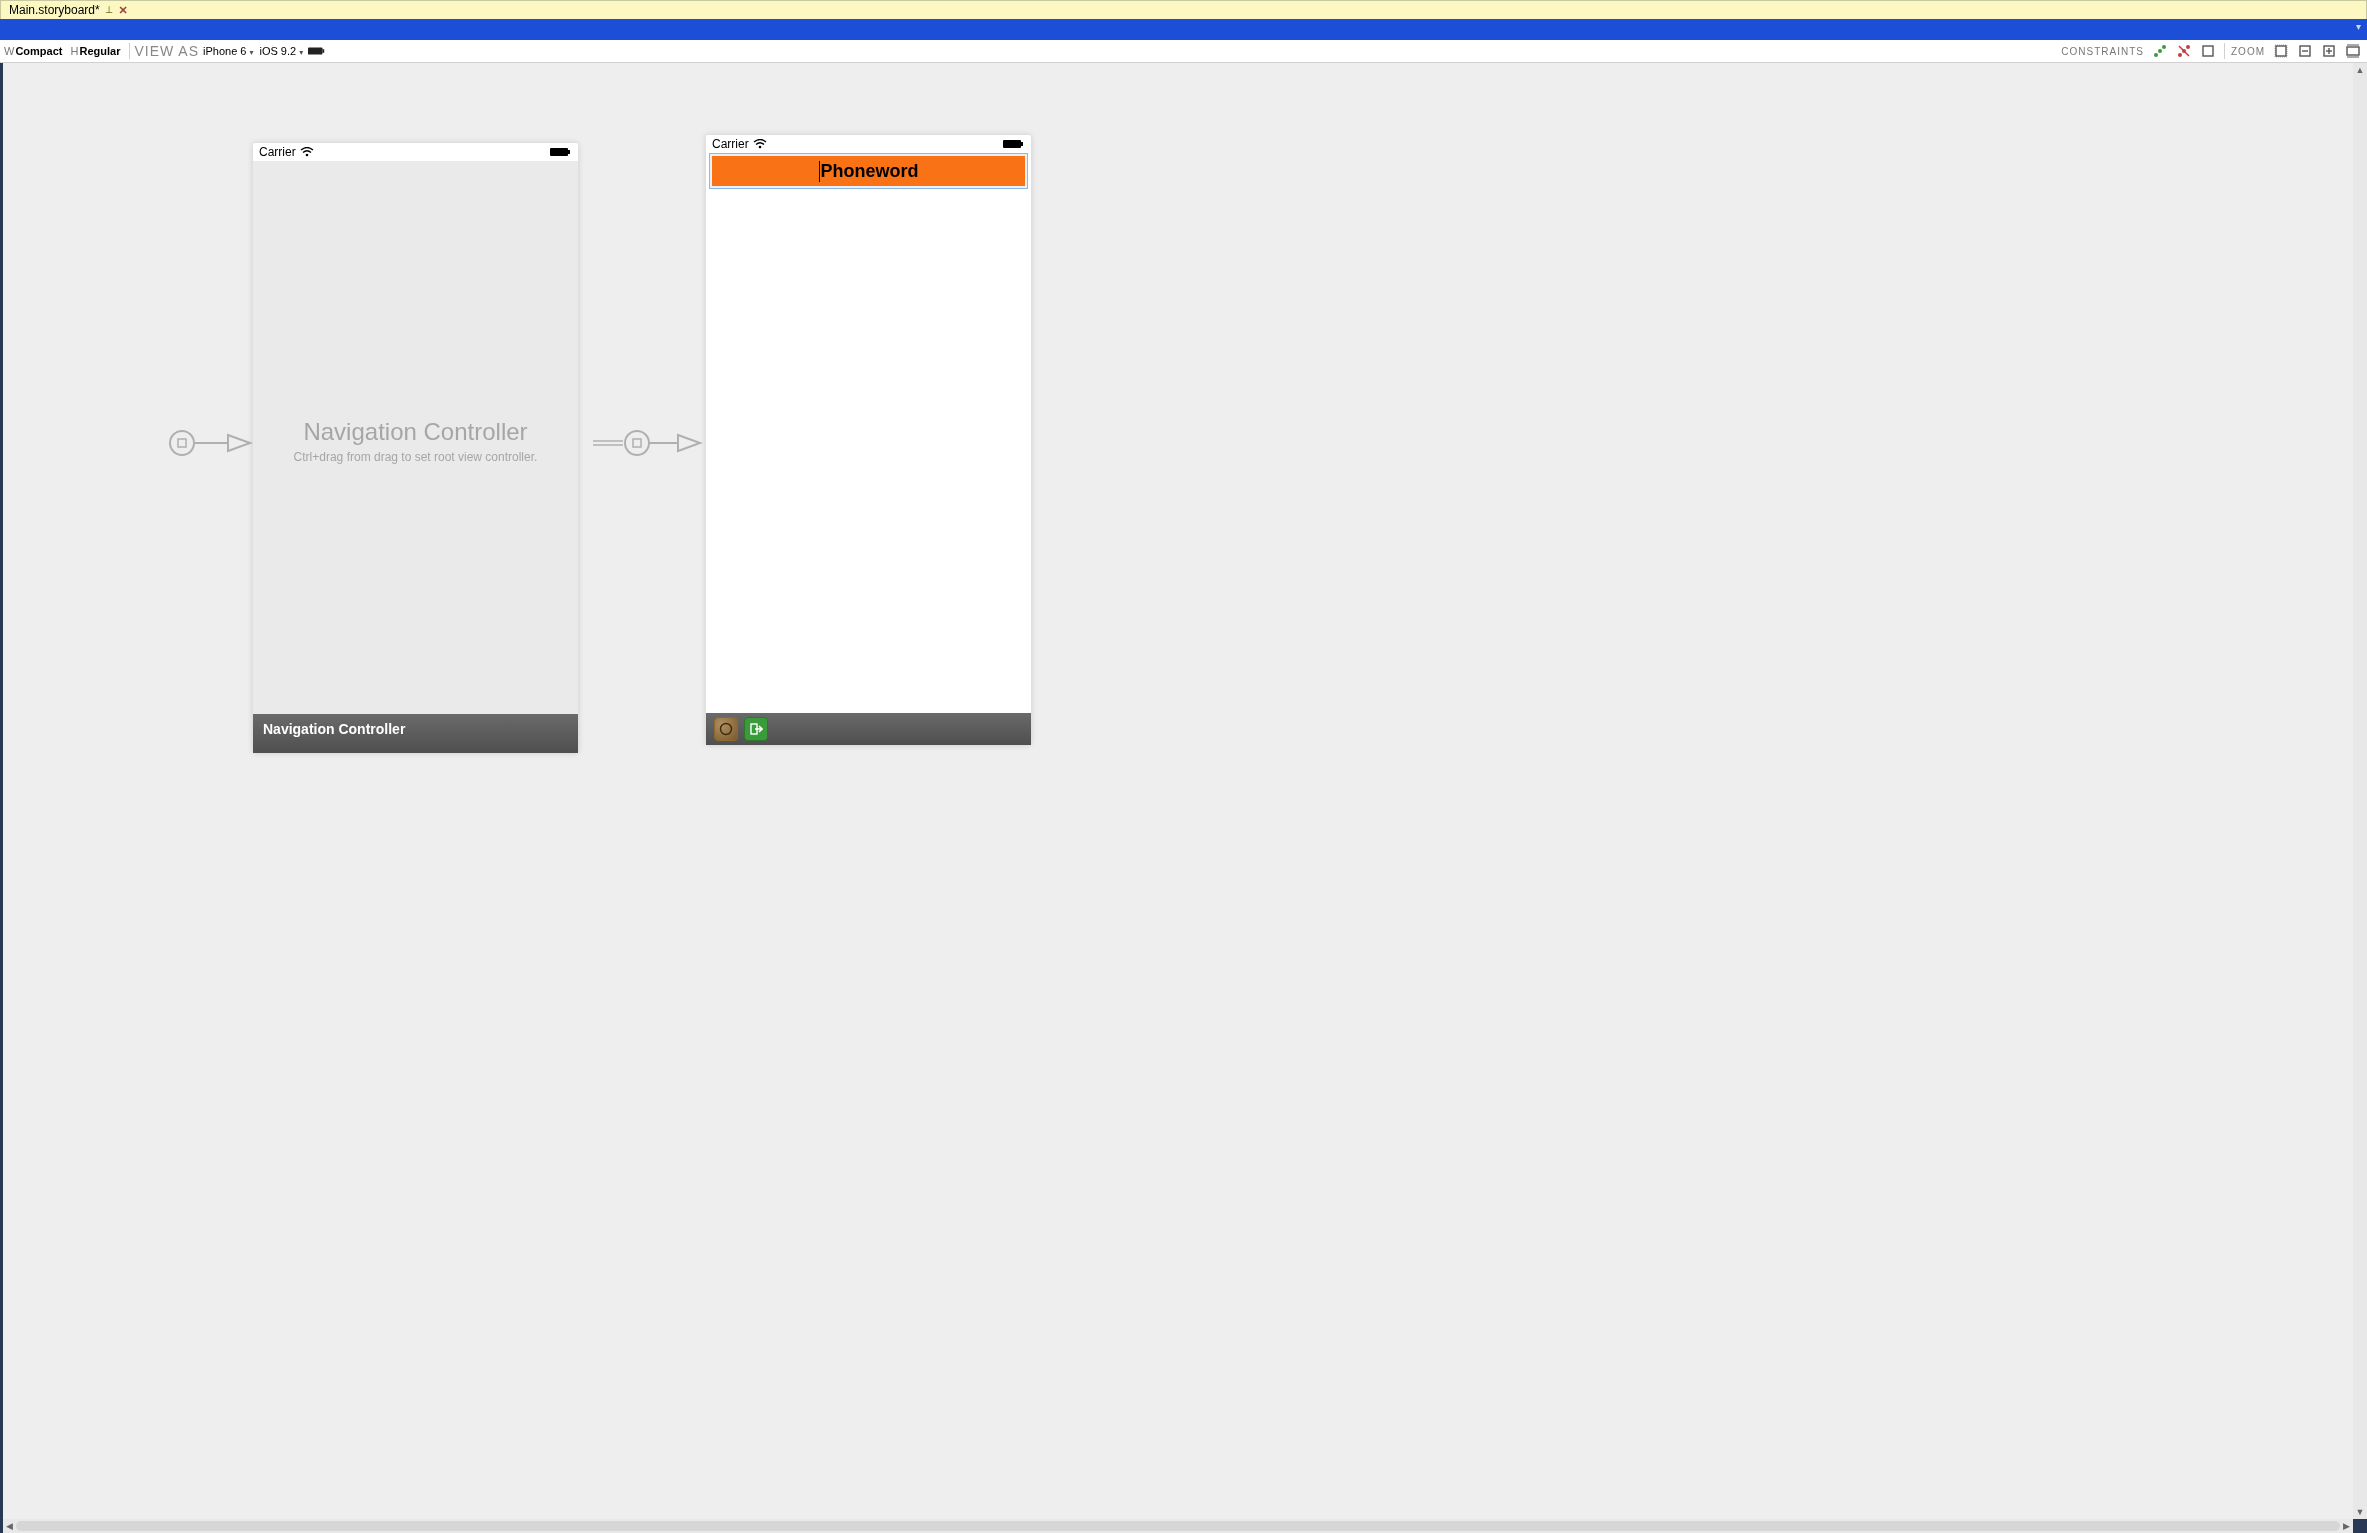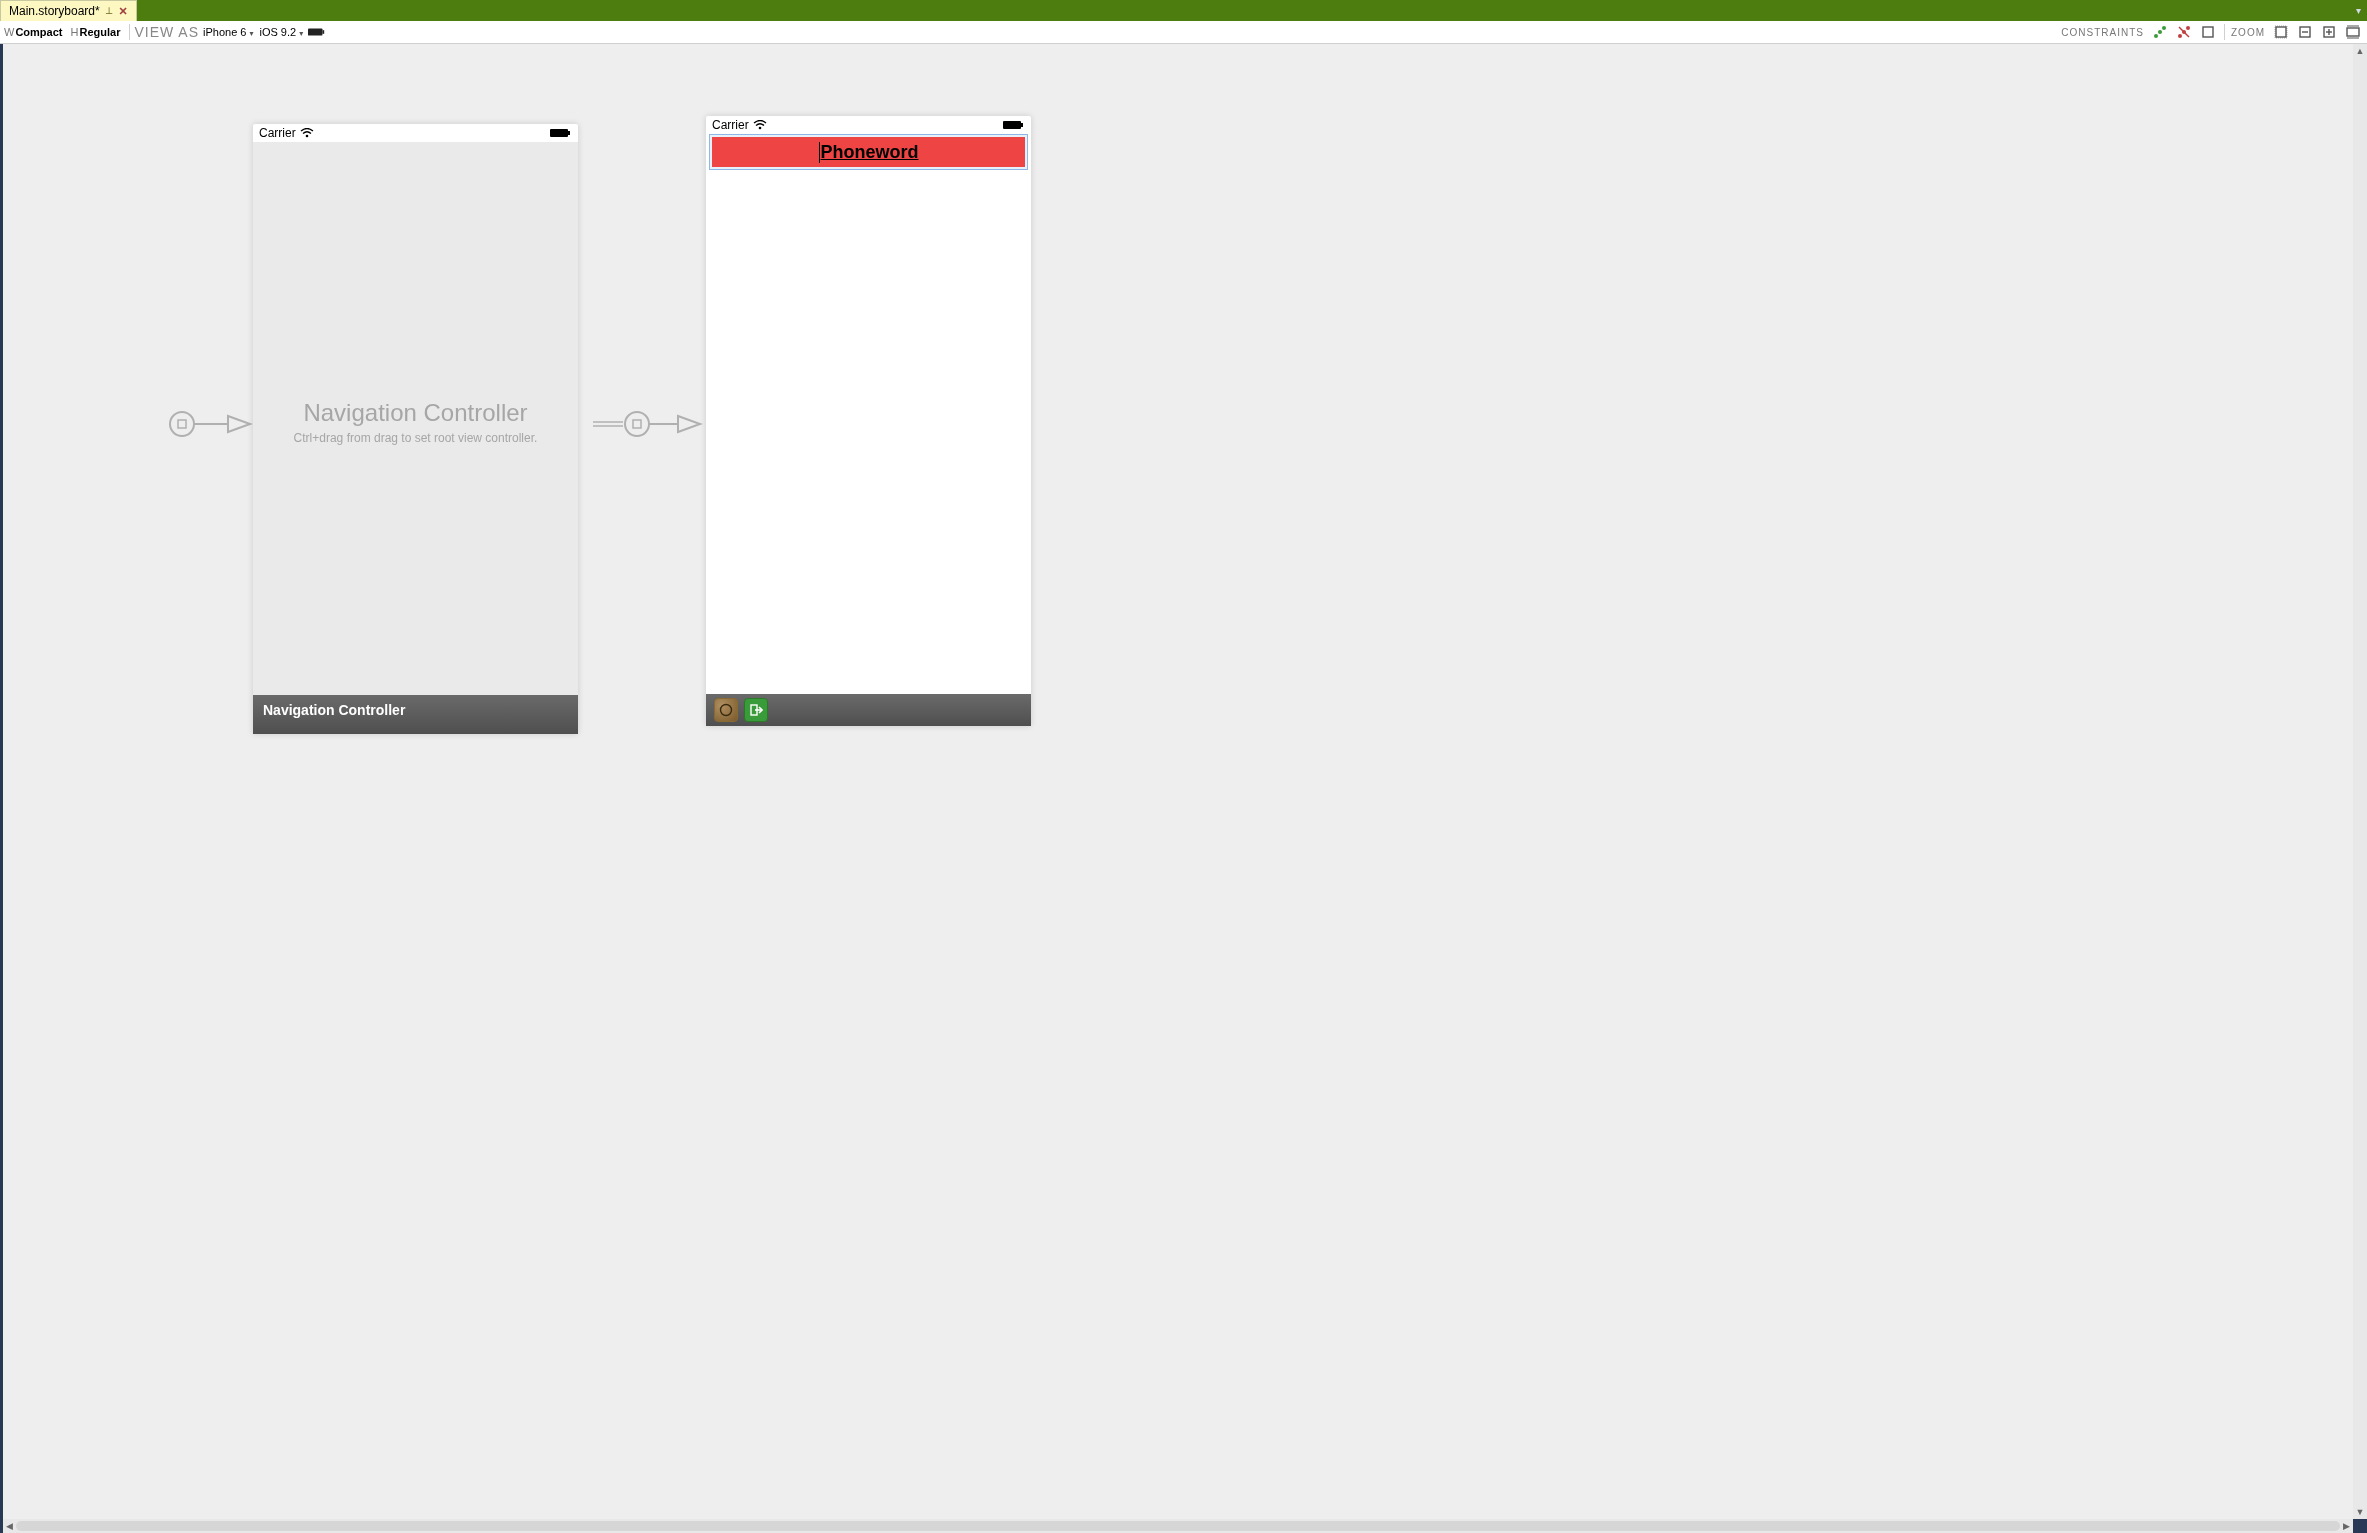"Main.storyboard*" .tabstrip { background: #4d7c0f -> #1d4ed8; flex-direction: none -> column; height: 21px -> 40px }
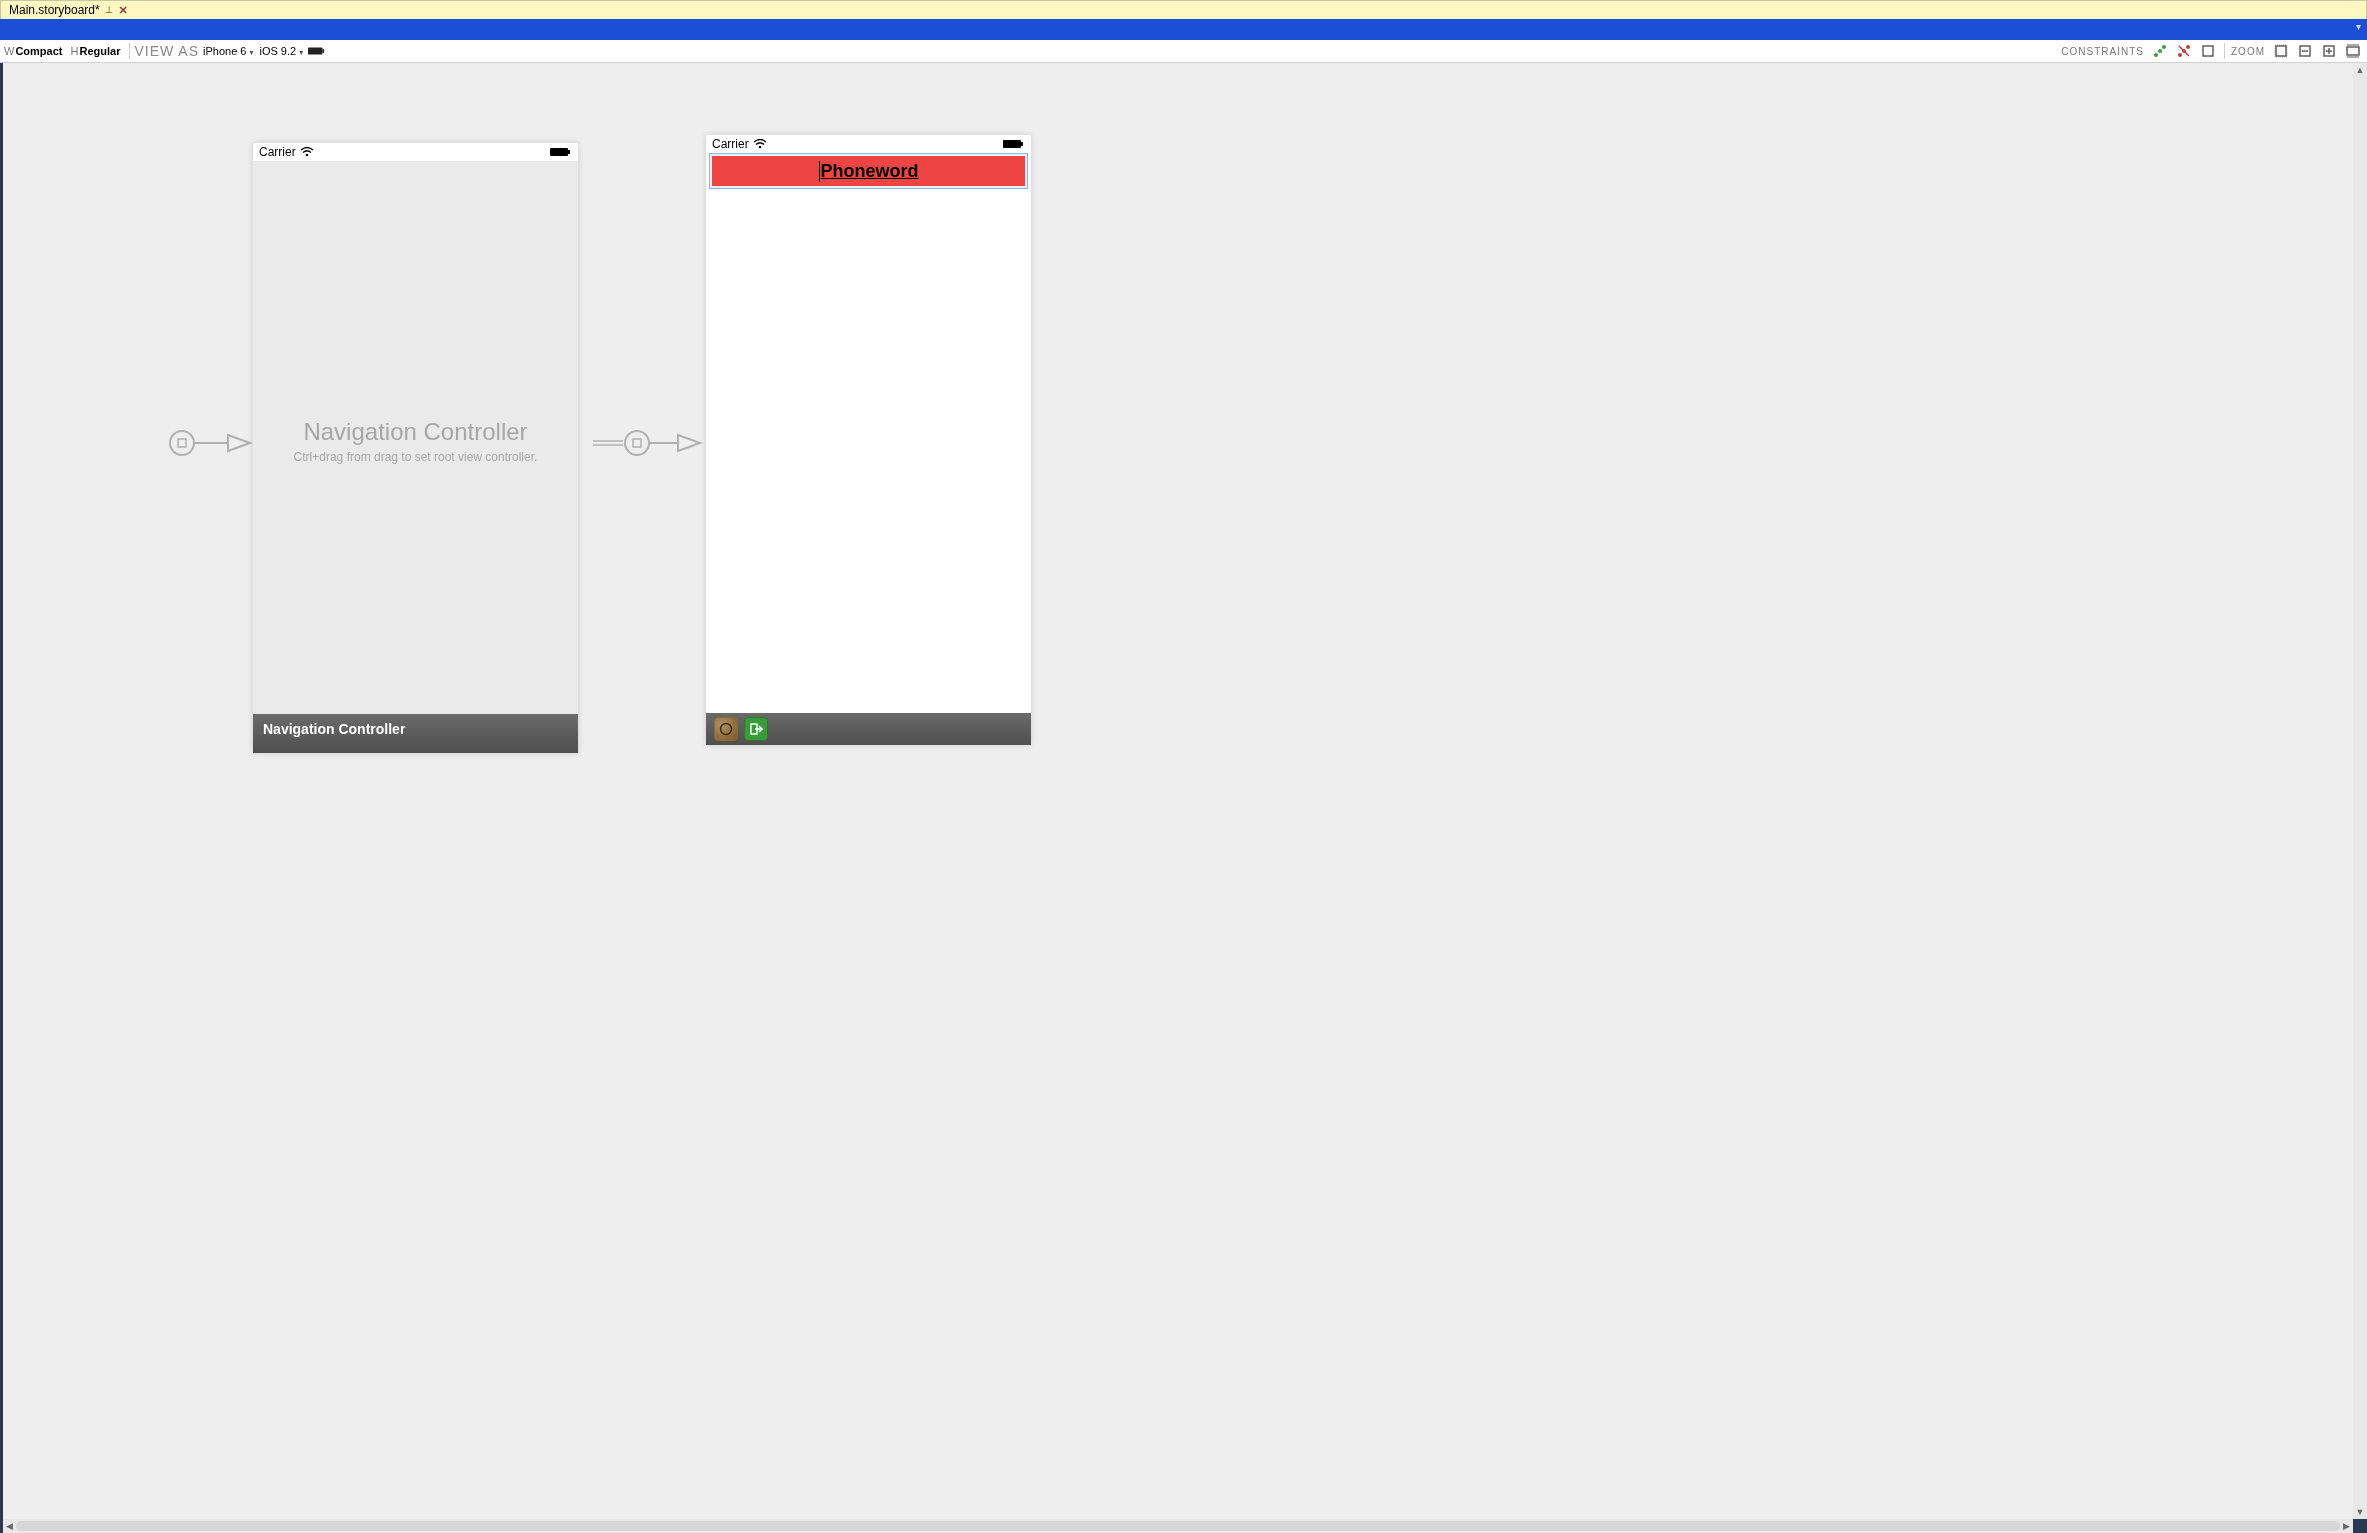"Phoneword" .screen.two .navbar .inner { background: #ef4444 -> #f97316; text-decoration: underline -> none }
